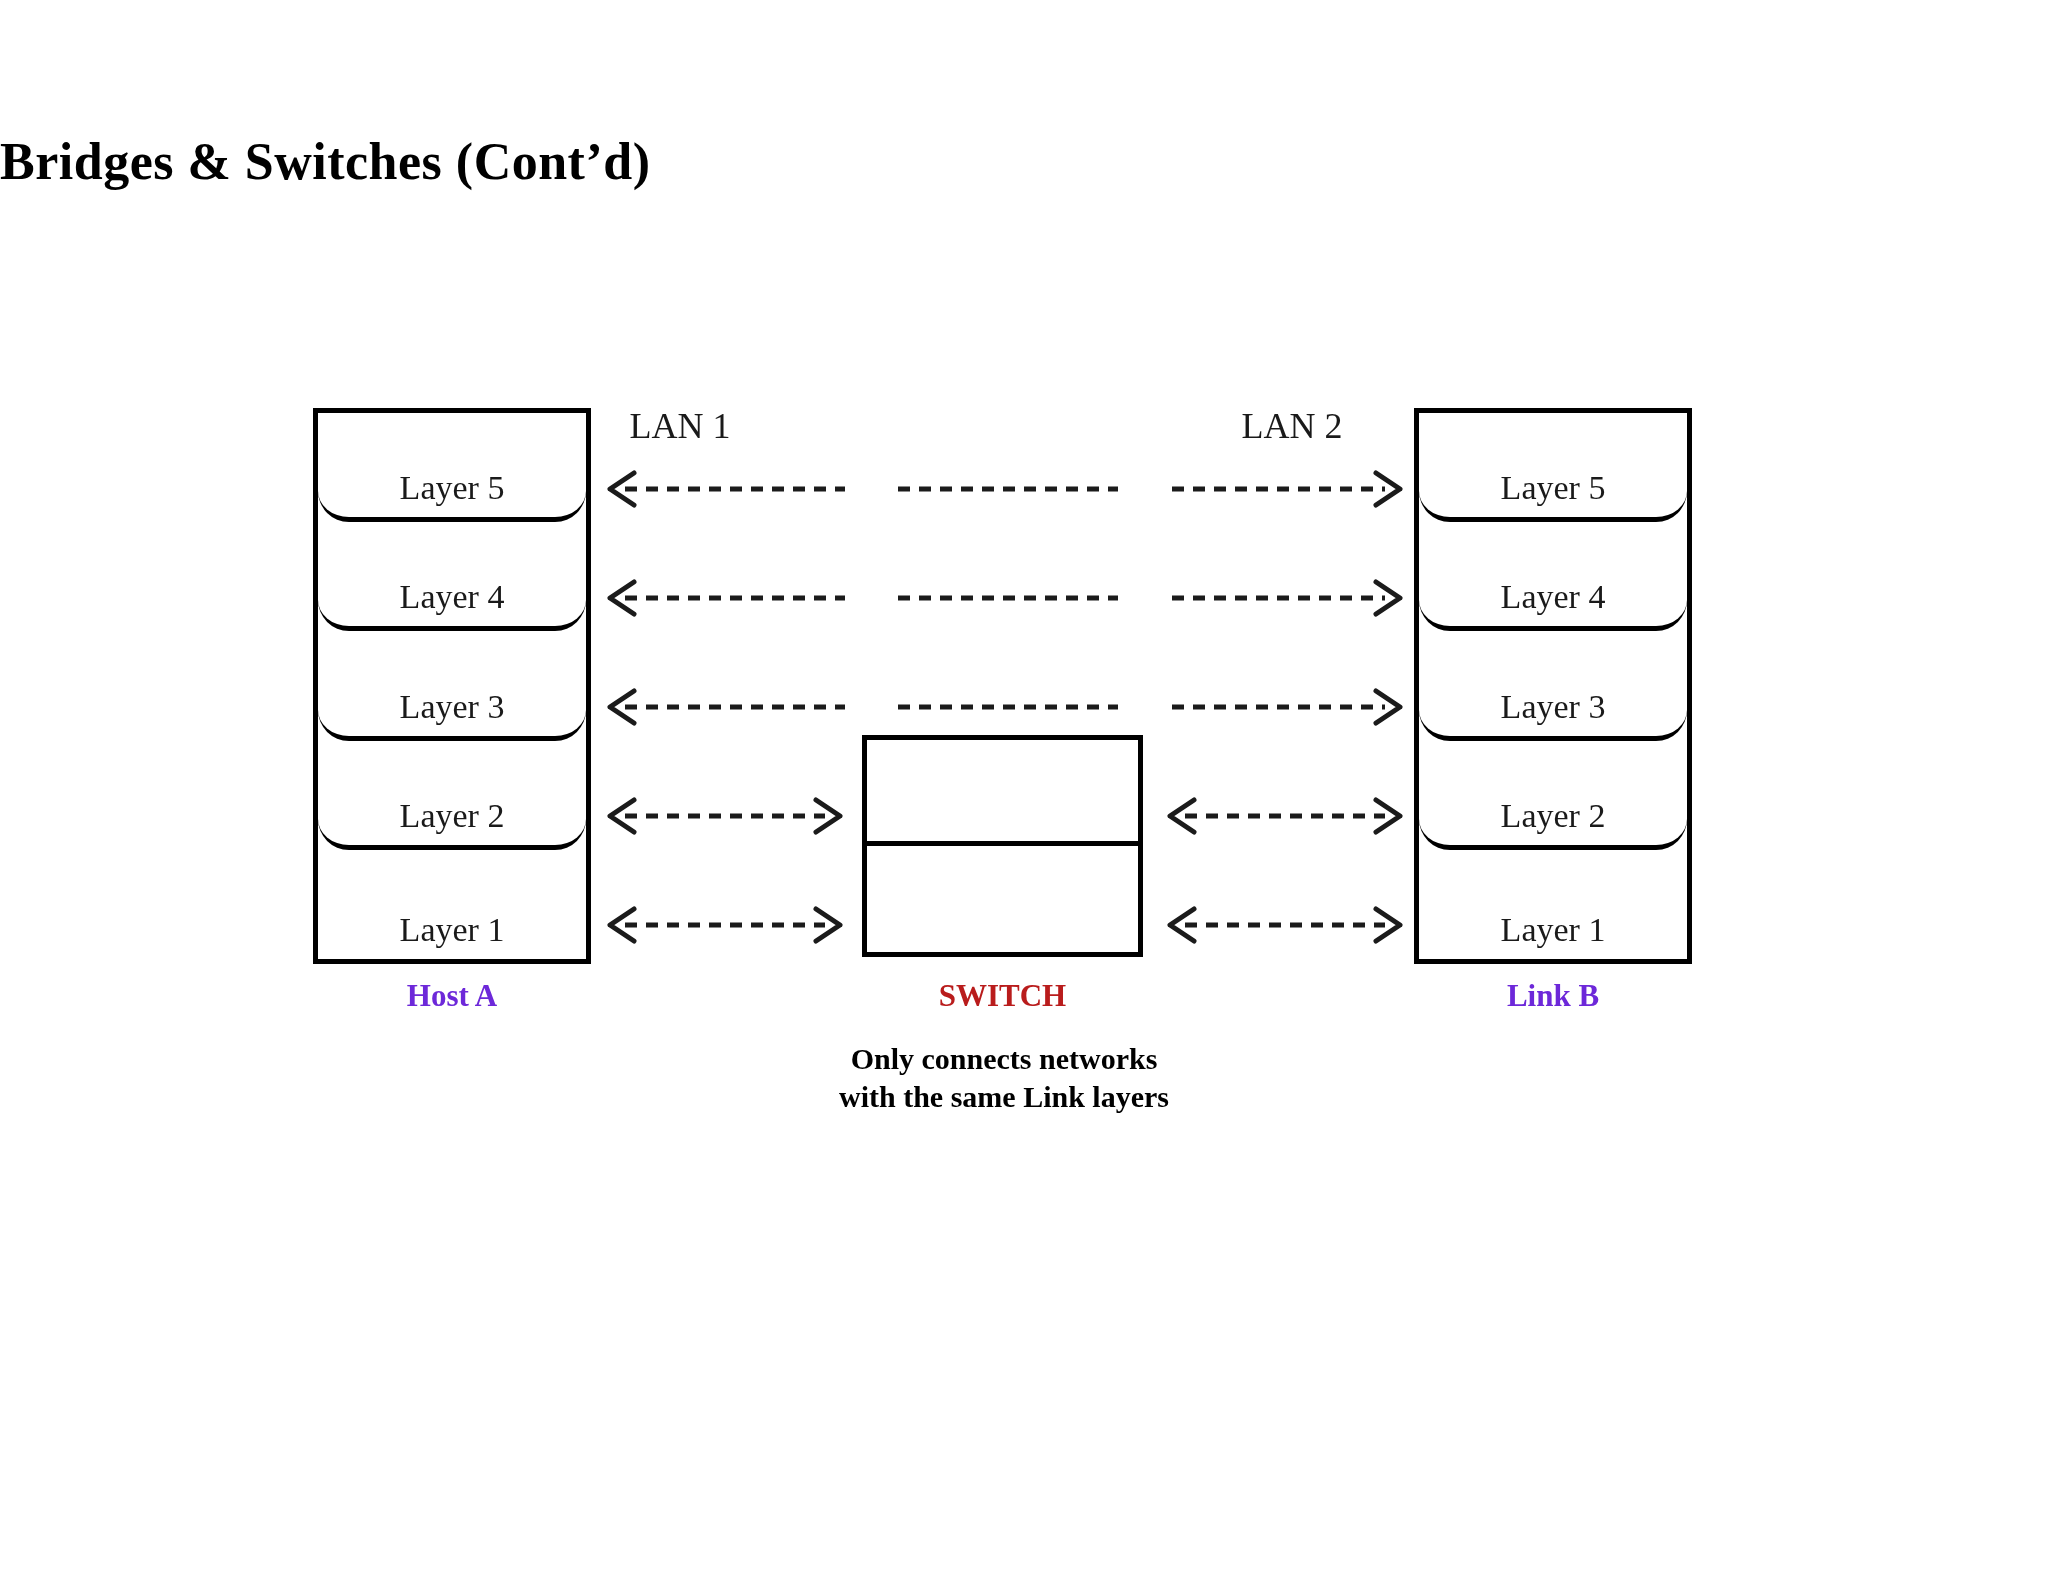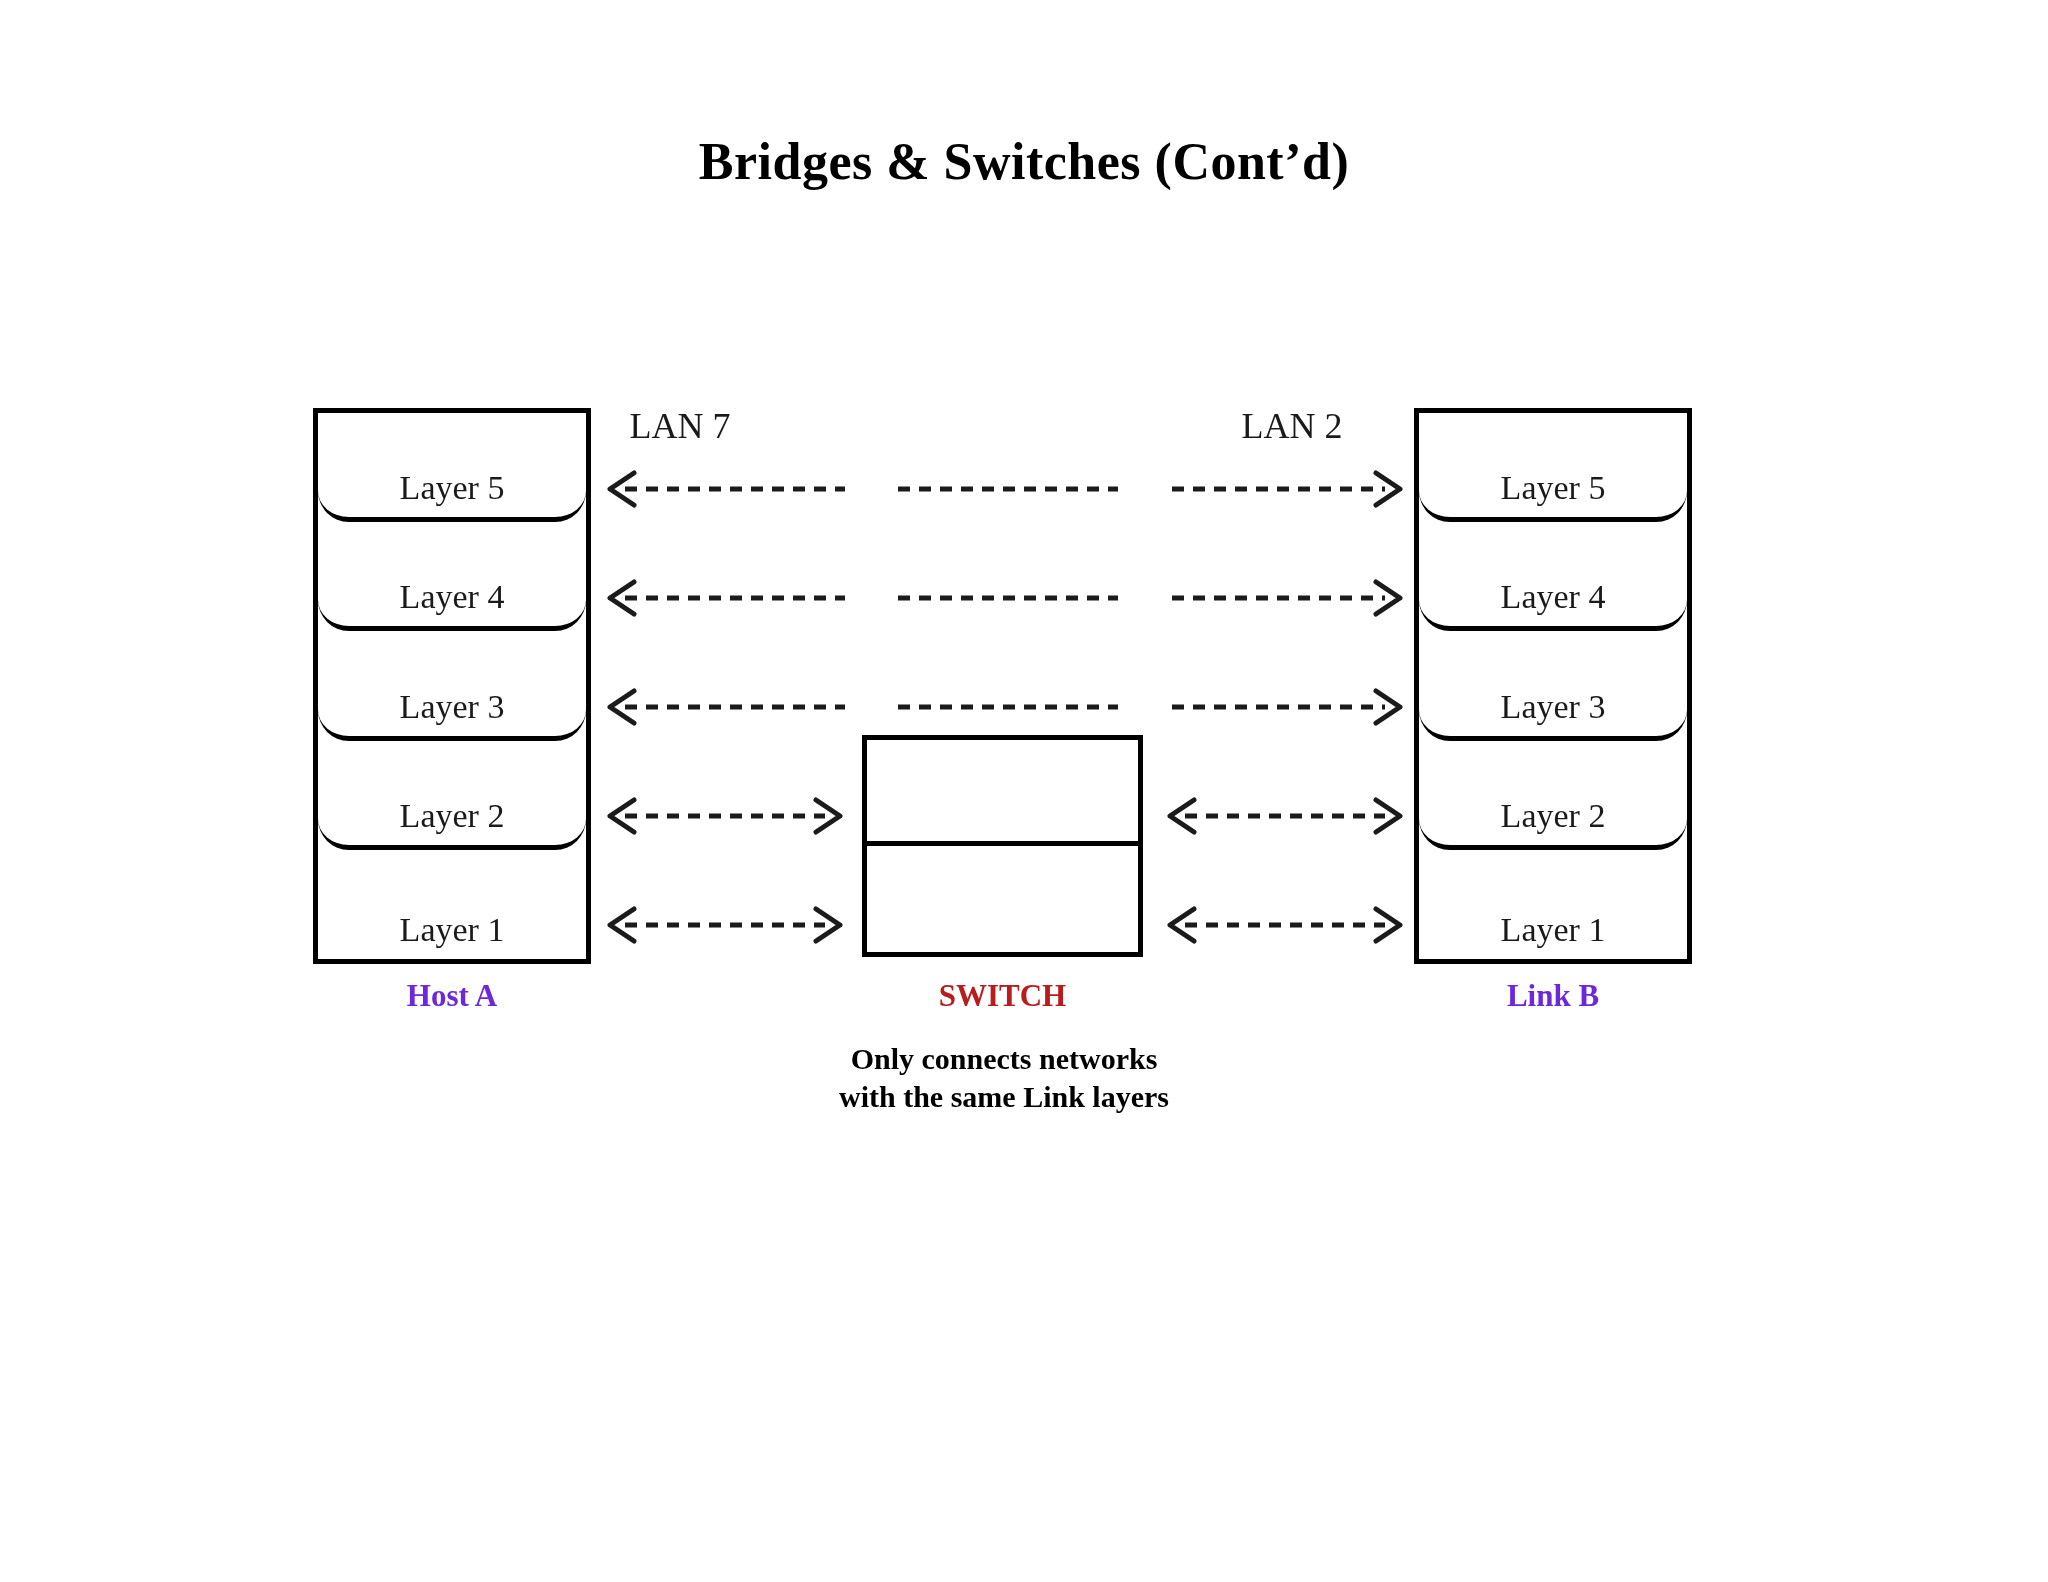"Bridges & Switches (Cont’d)" #slide-title { text-align: center -> none }
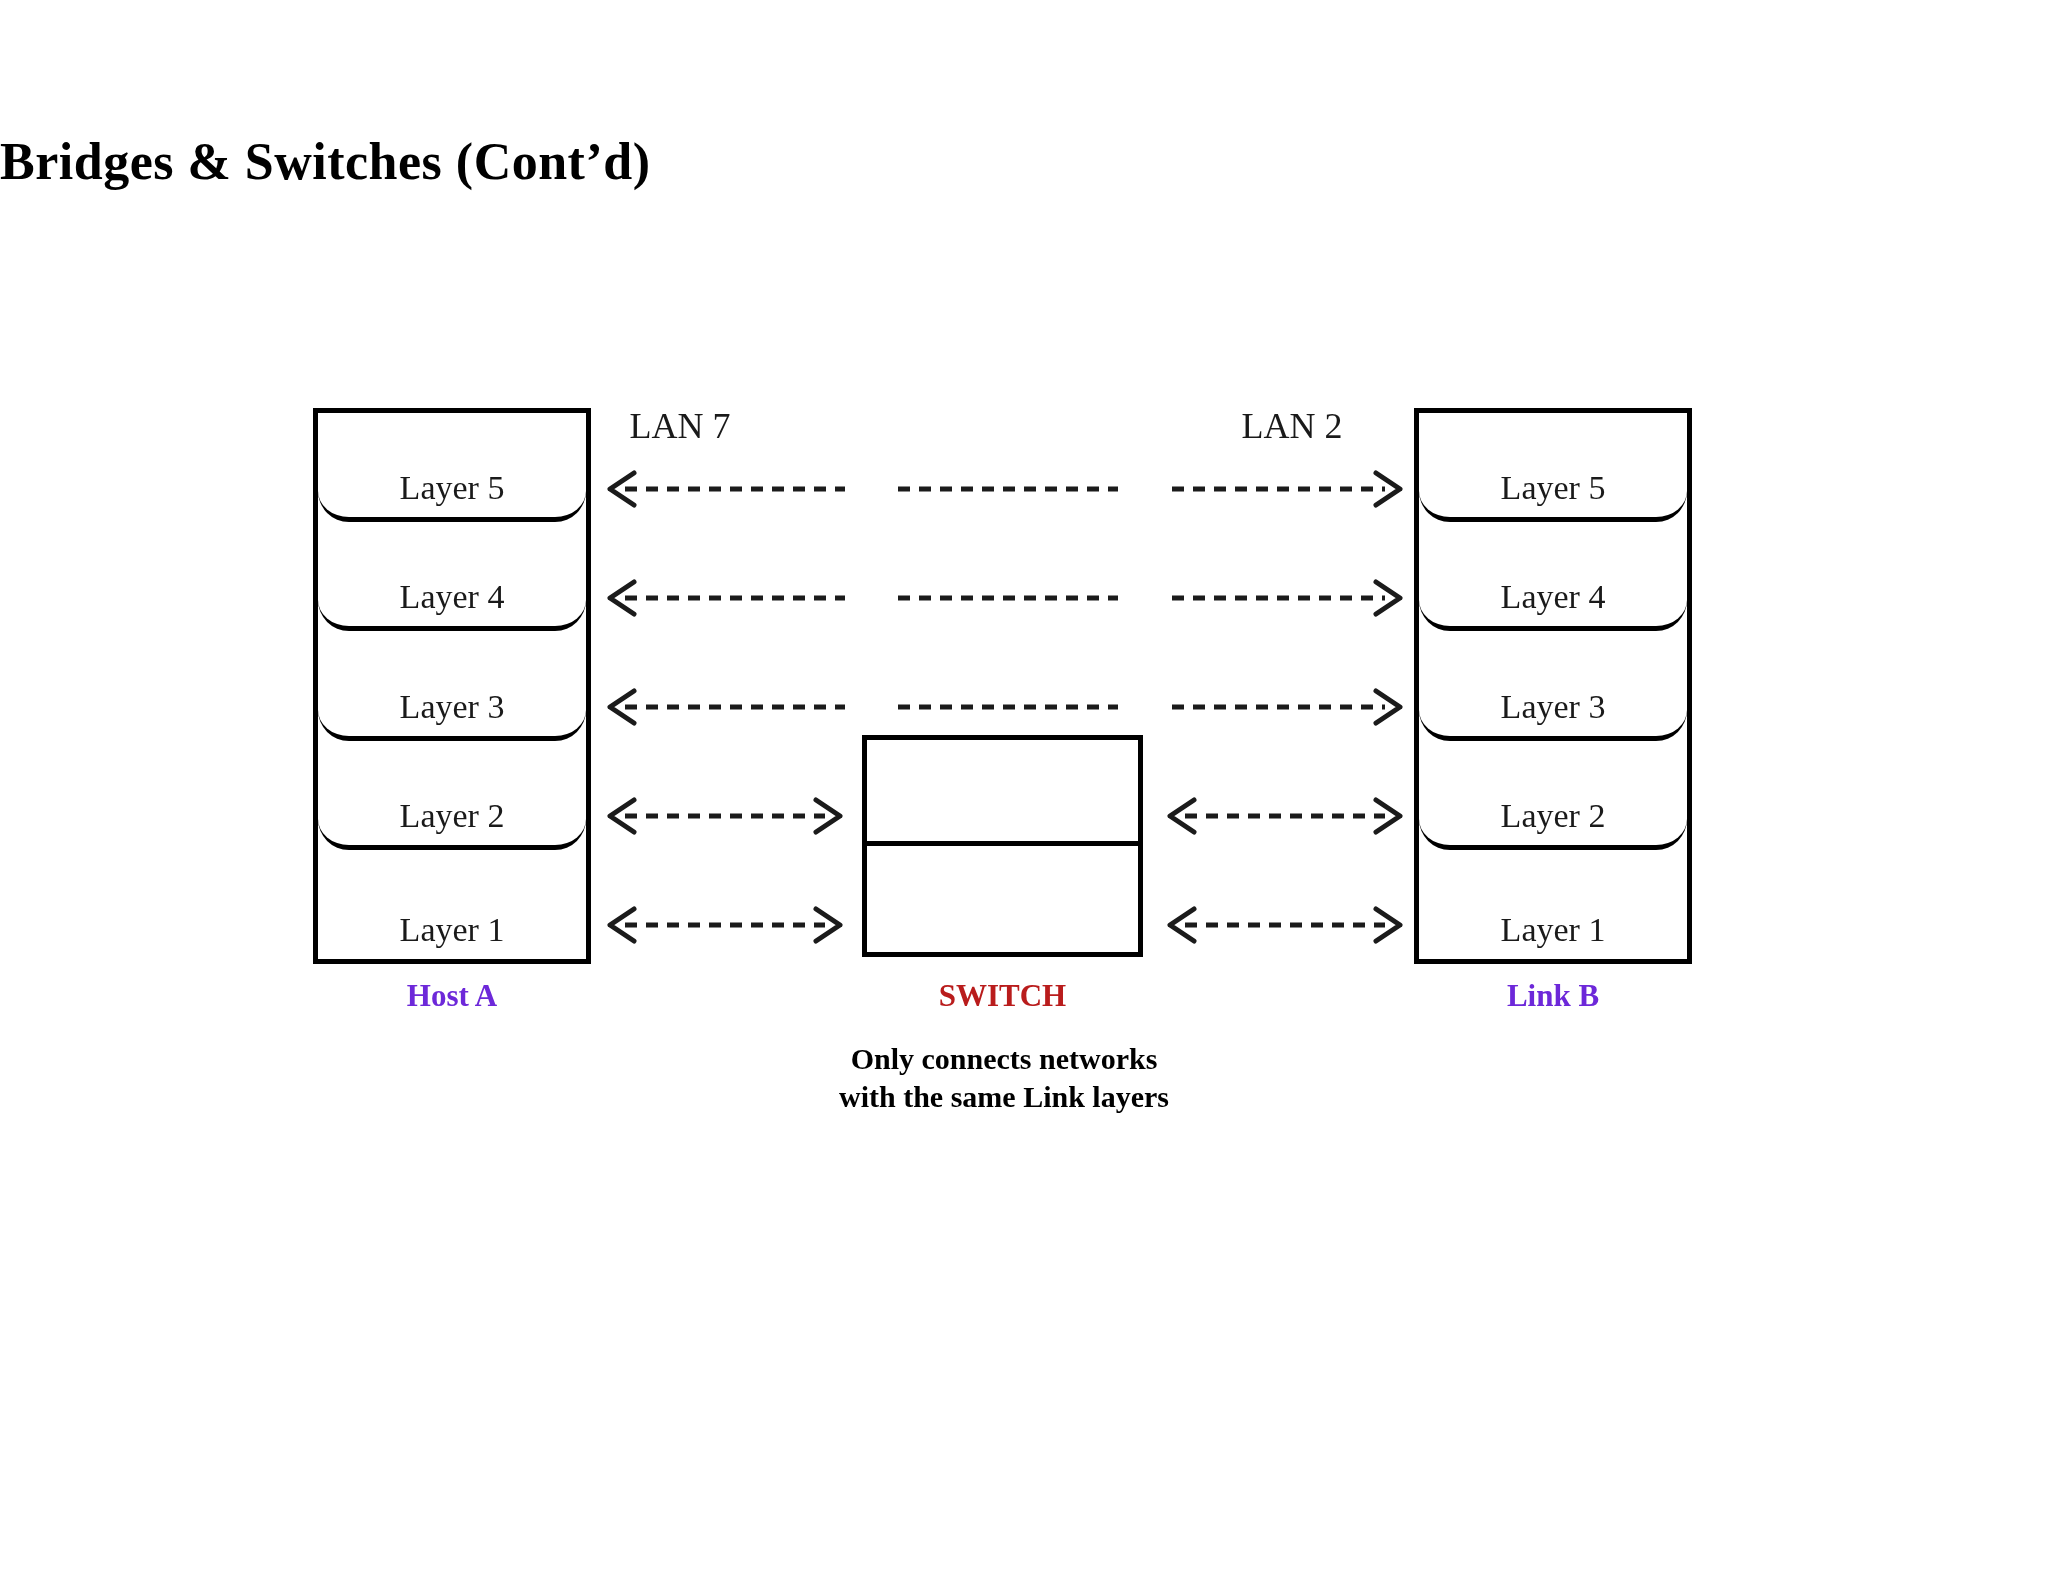"LAN 7" div.lan-label { text: 7 -> 1 }
